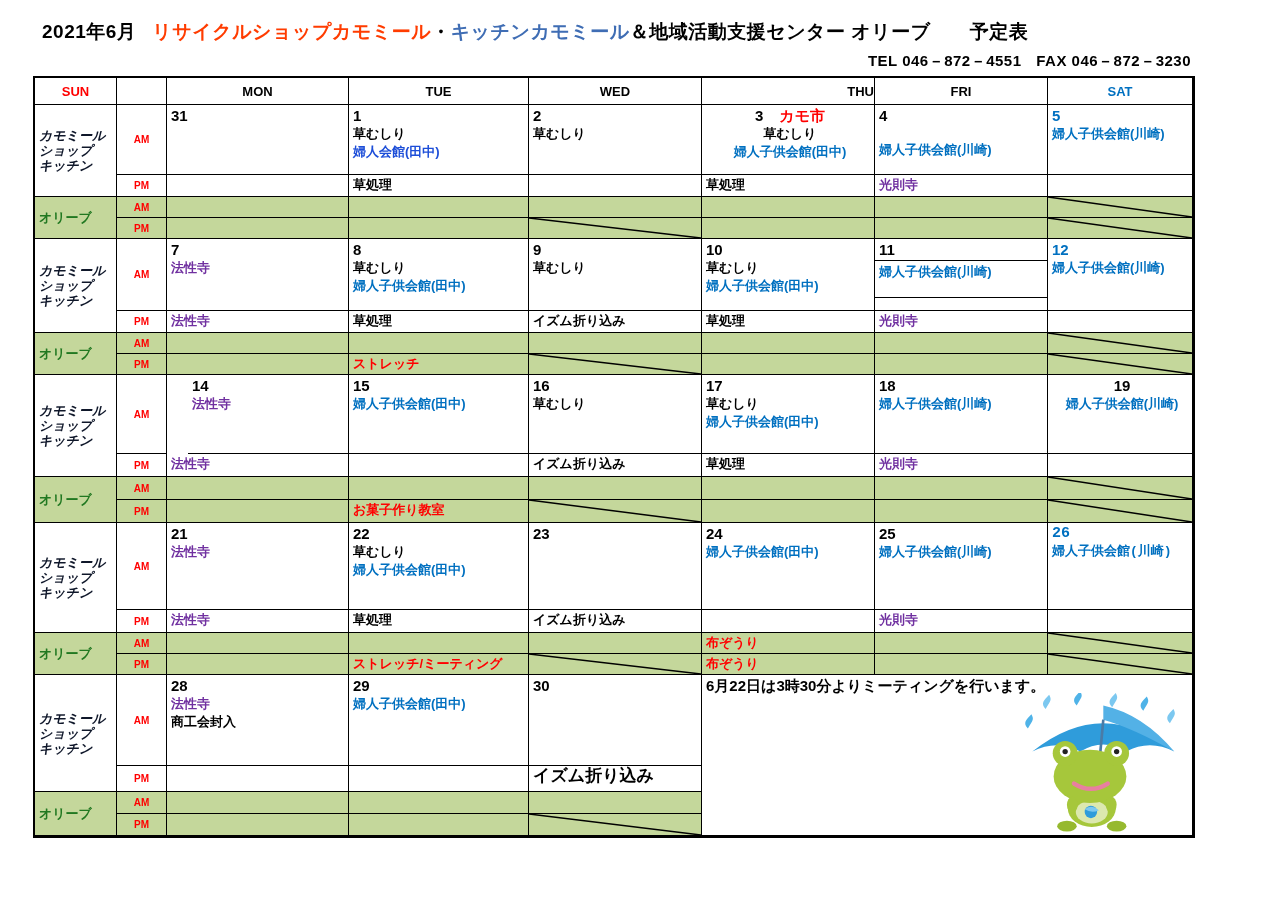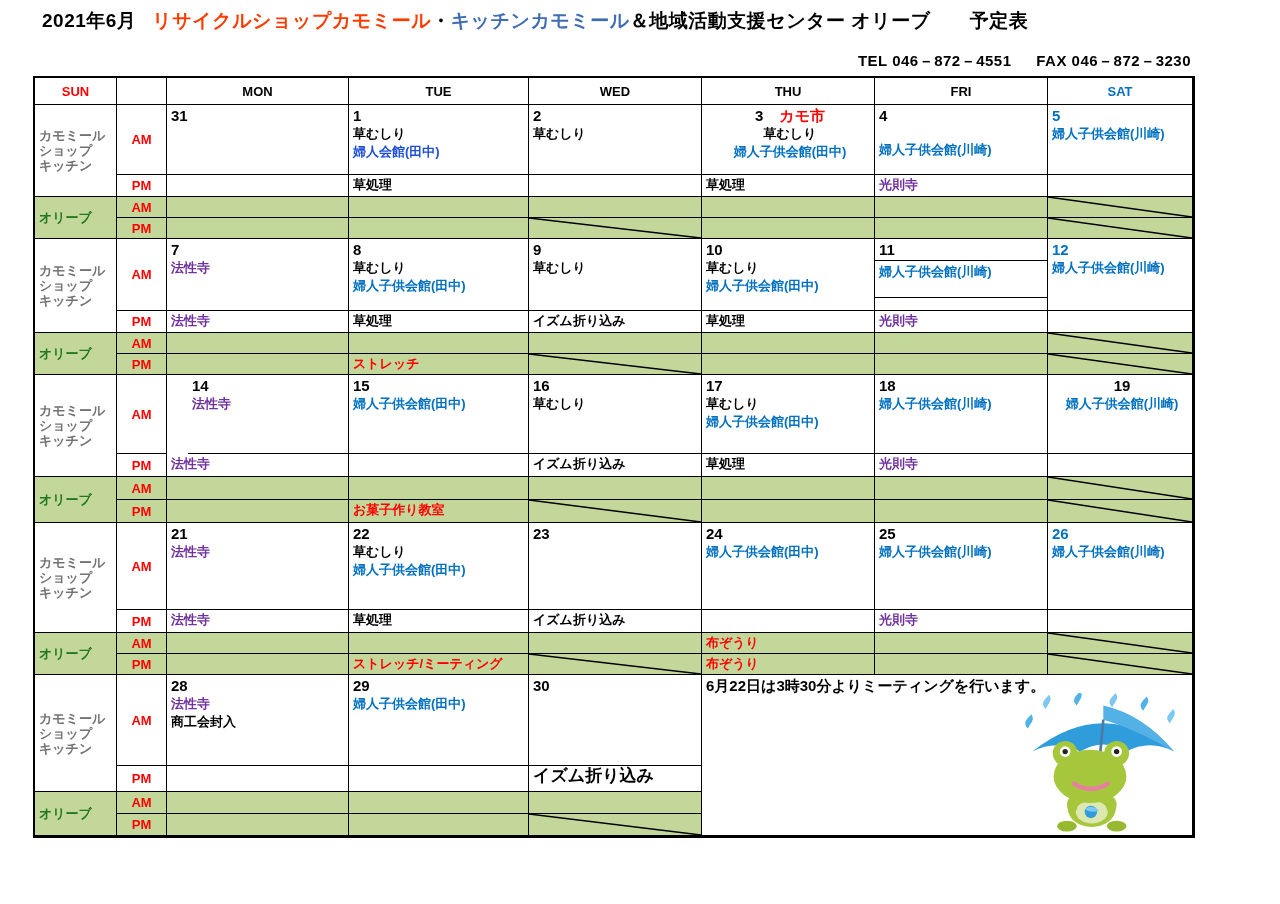"2021年6月" .title { top: 8px -> 19px }
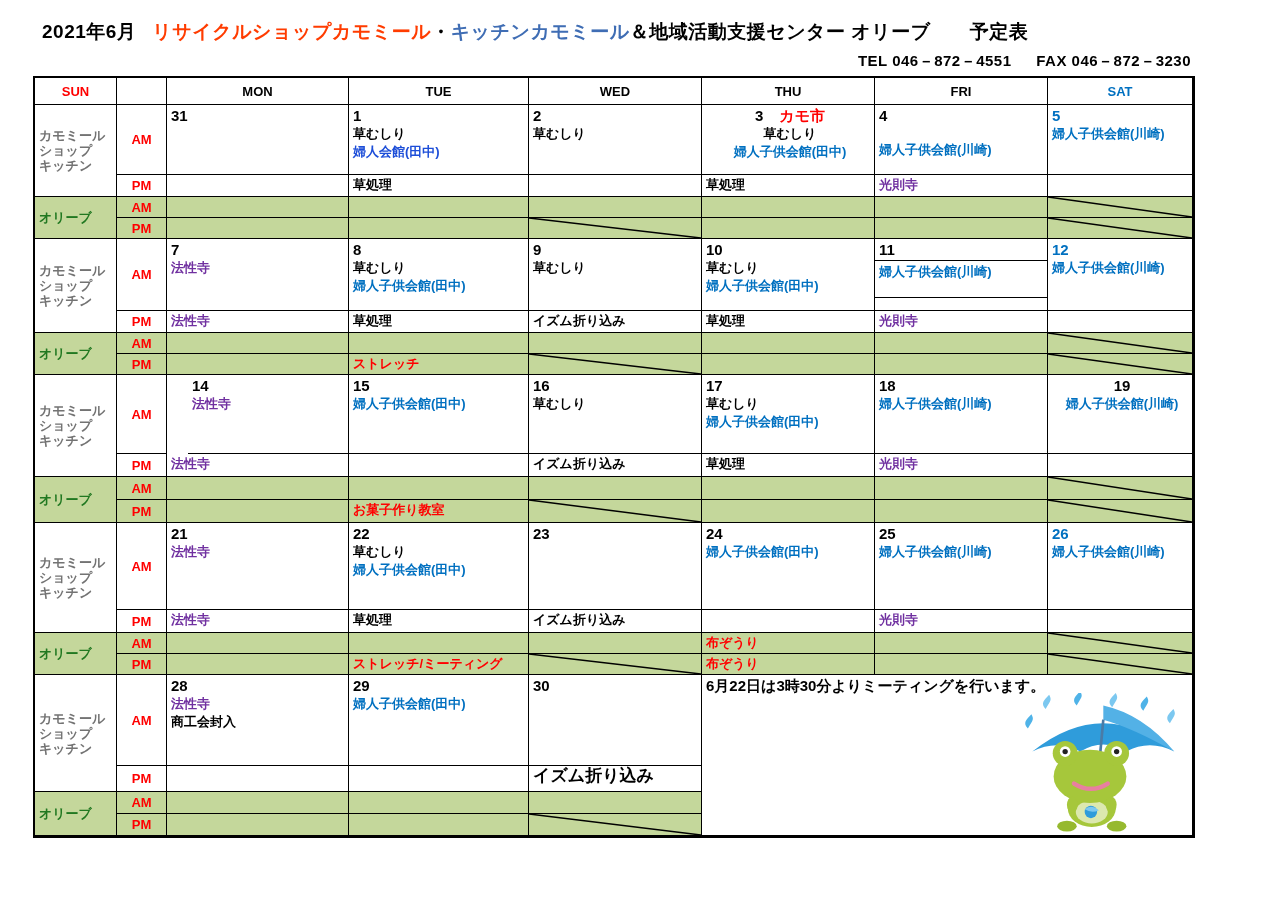"TEL 046－872－4551" .telfax span { margin-left: 20px -> 10px }
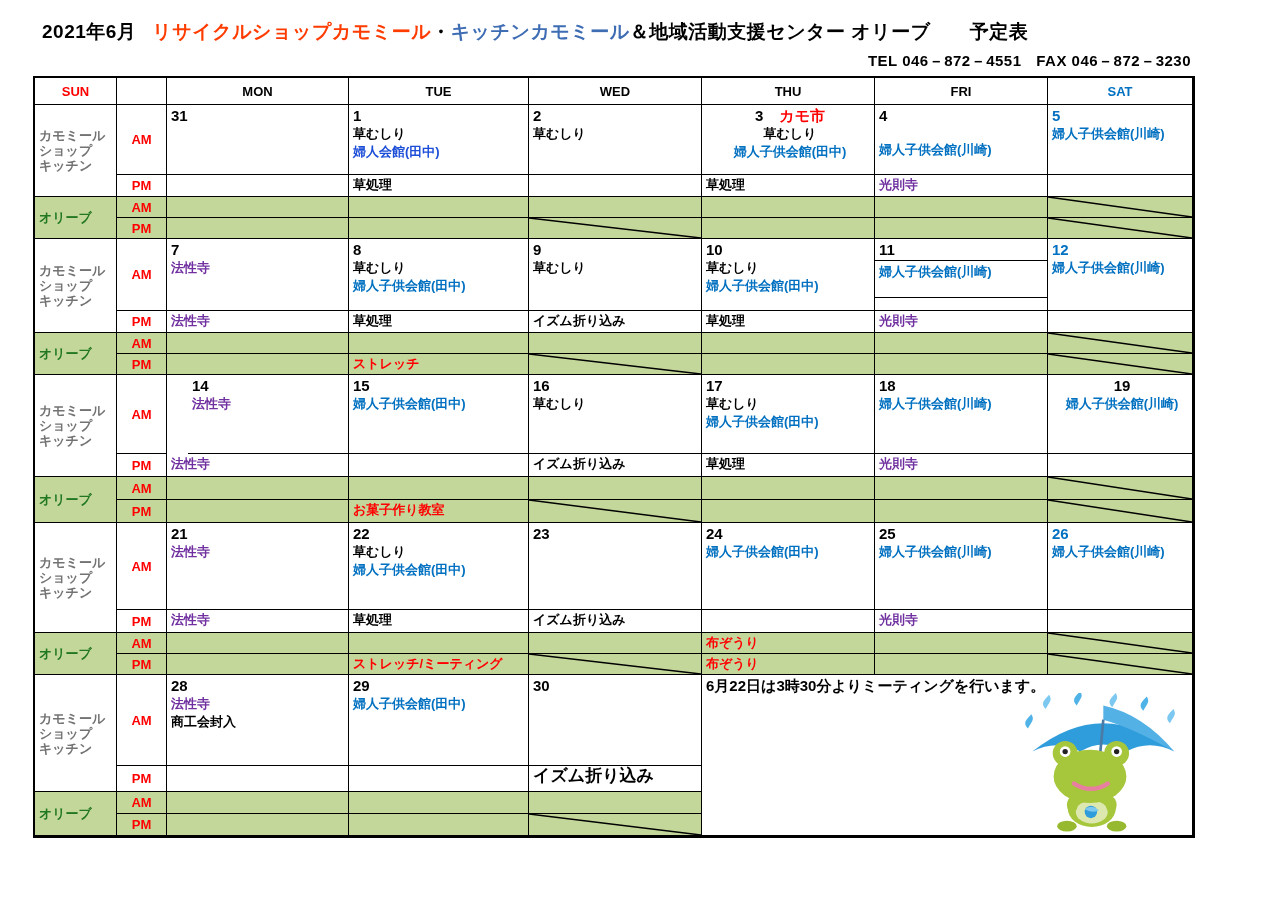"THU" div.c { justify-content: none -> flex-end }
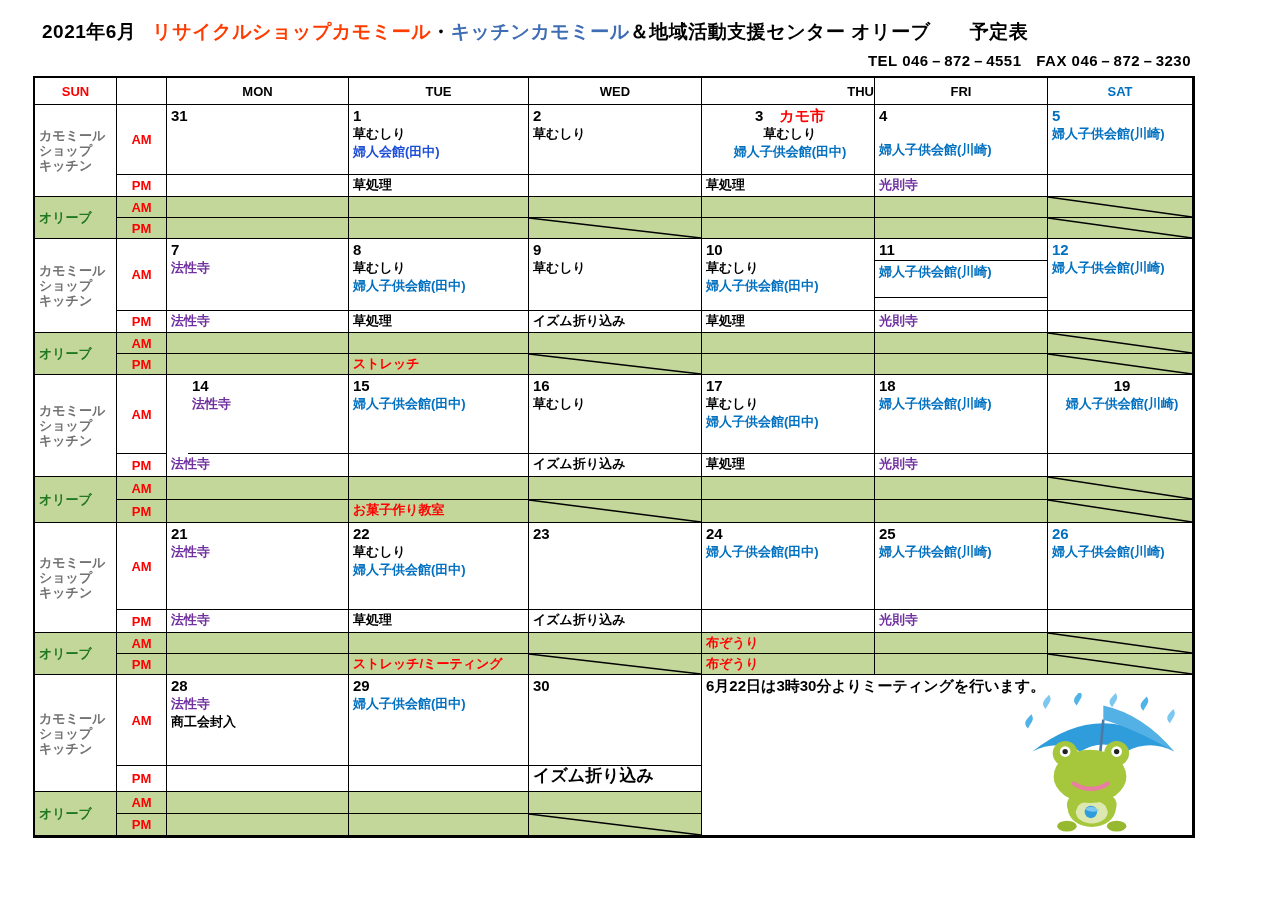"カモミール" .cham { color: #737373 -> #0f172a; font-style: none -> italic }
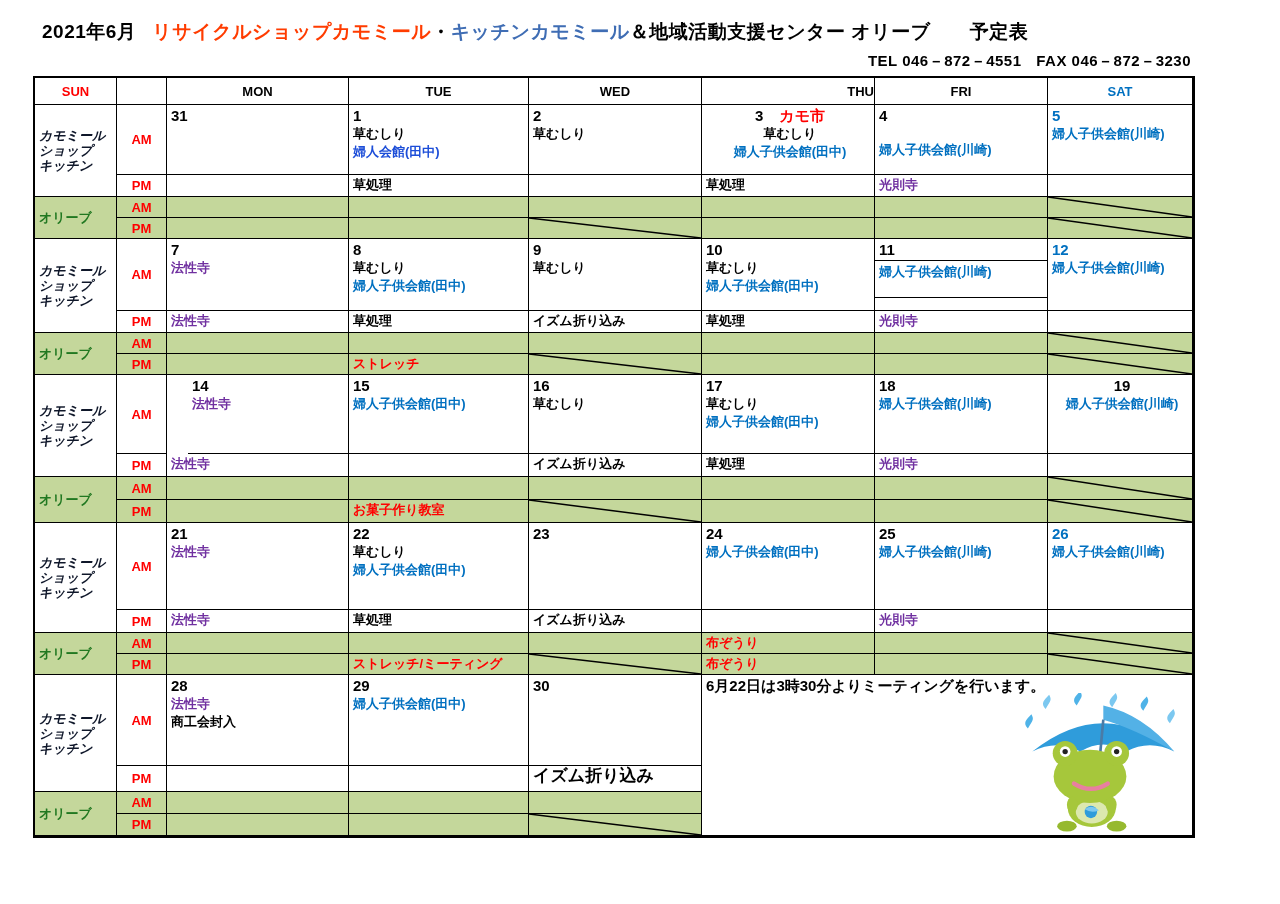"AM" .ampm { font-size: 13px -> 10px }
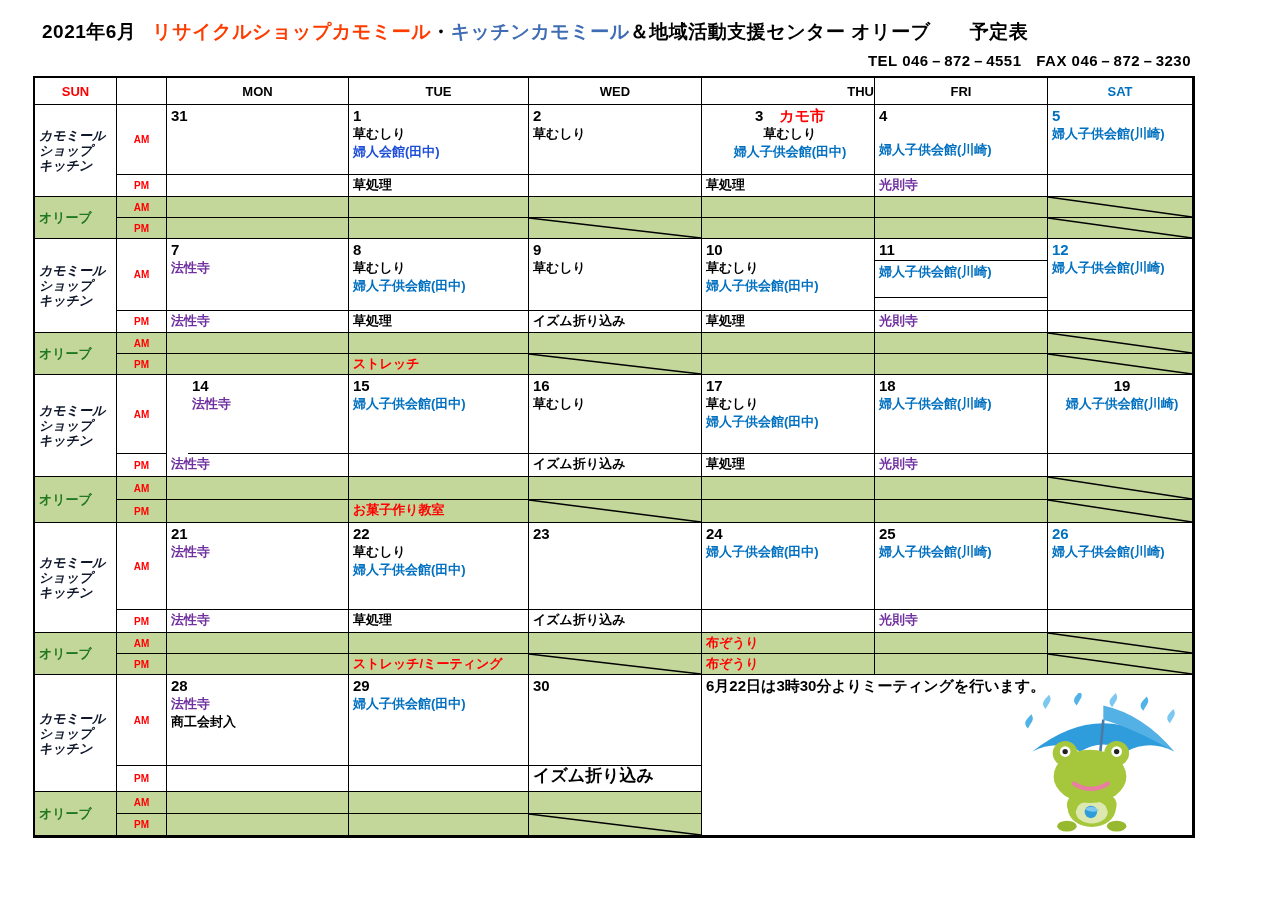"26" div.c { font-family: none -> Liberation Mono, monospace }
